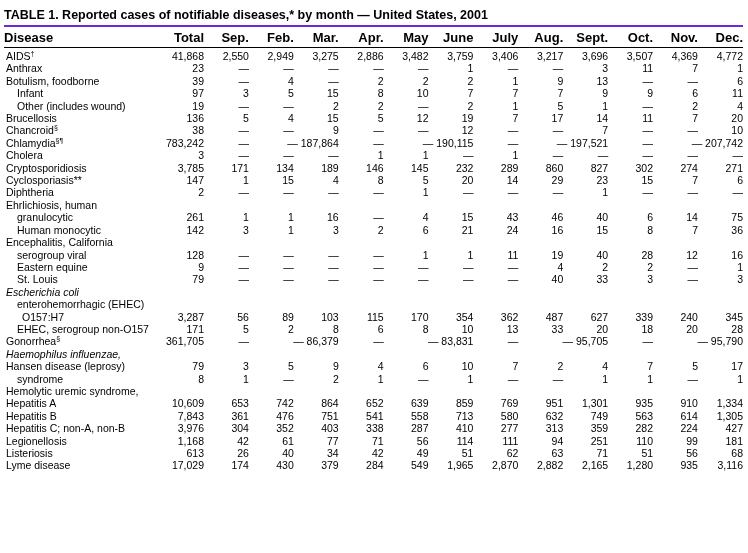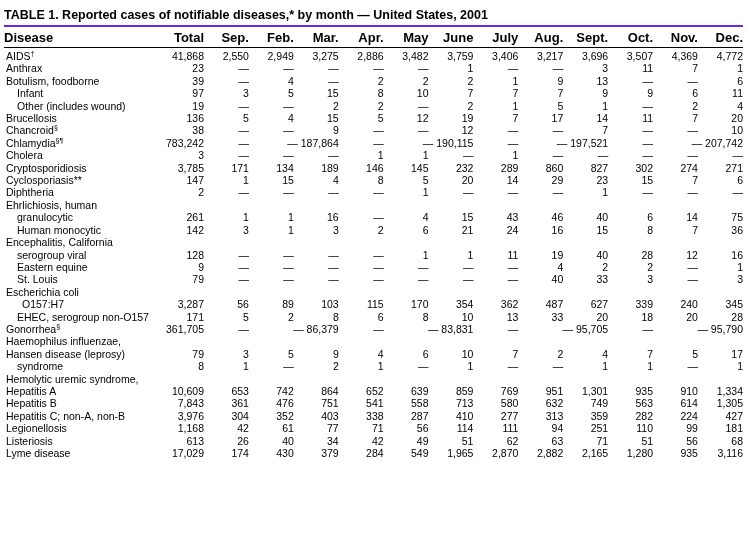"Escherichia coli" .italic { font-style: none -> italic }
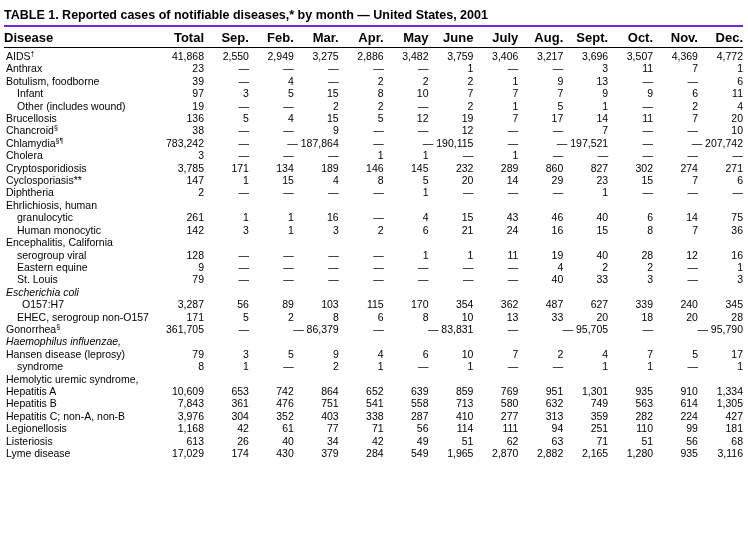"enterohemorrhagic (EHEC)" tr { html: none -> <tr> <td>enterohemorrhagic (EHEC)</td> <td></td> </tr> }
